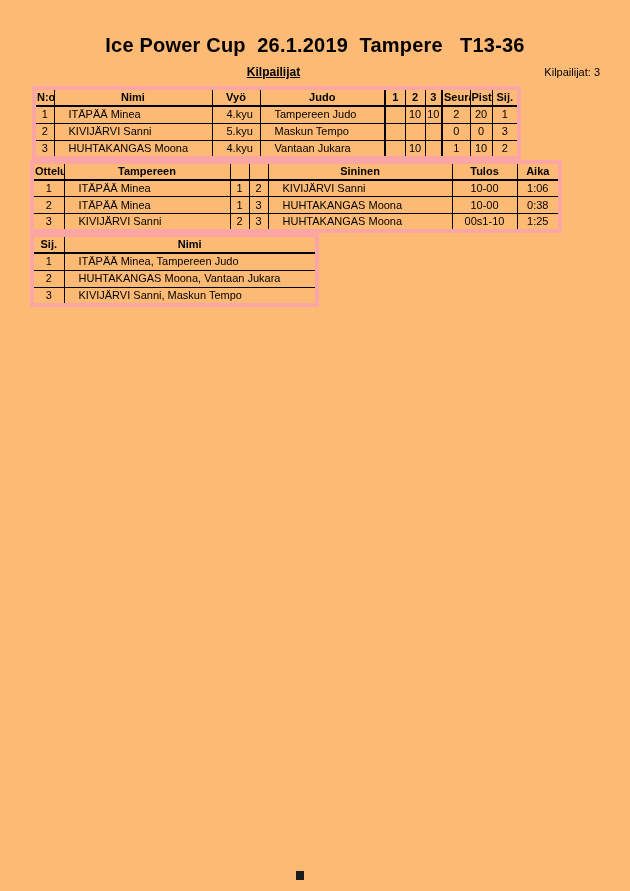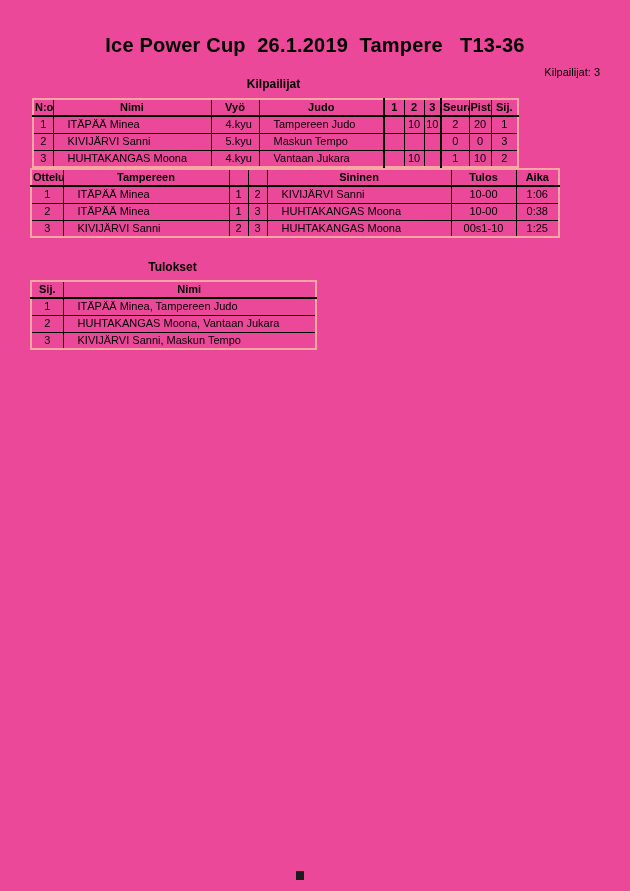"Ice Power Cup 26.1.2019 Tampere" .page { background: #ec4899 -> #fdba74 }
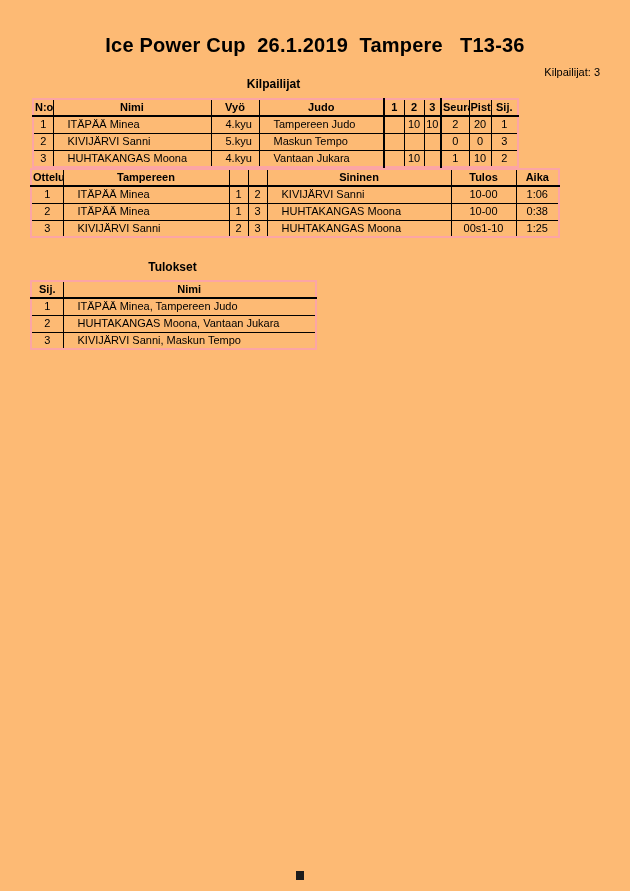"Kilpailijat" .subhead.h1 { margin-top: 20px -> 8px; text-decoration: none -> underline }
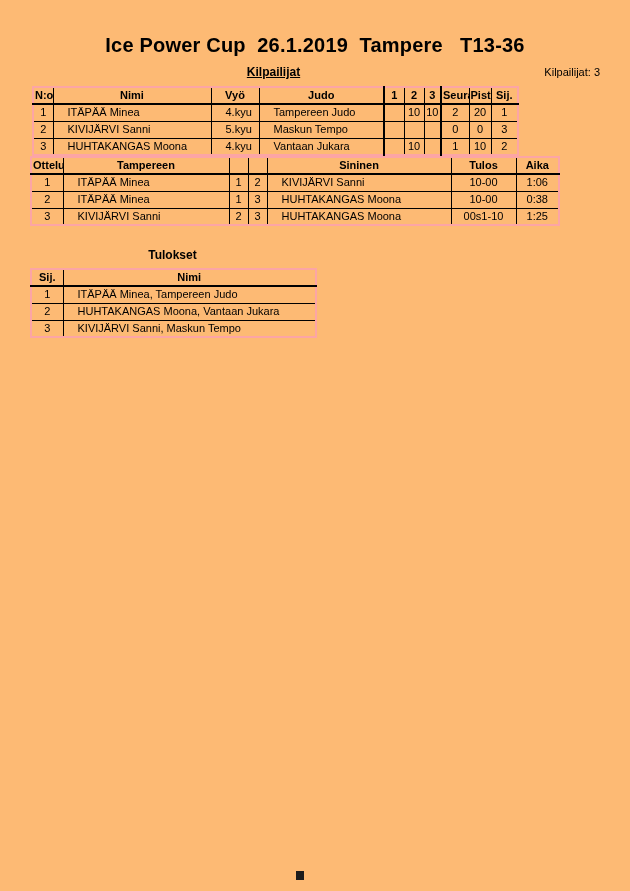"N:o" table { border: 2px solid #fca5a5 -> 4px solid #fca5a5 }
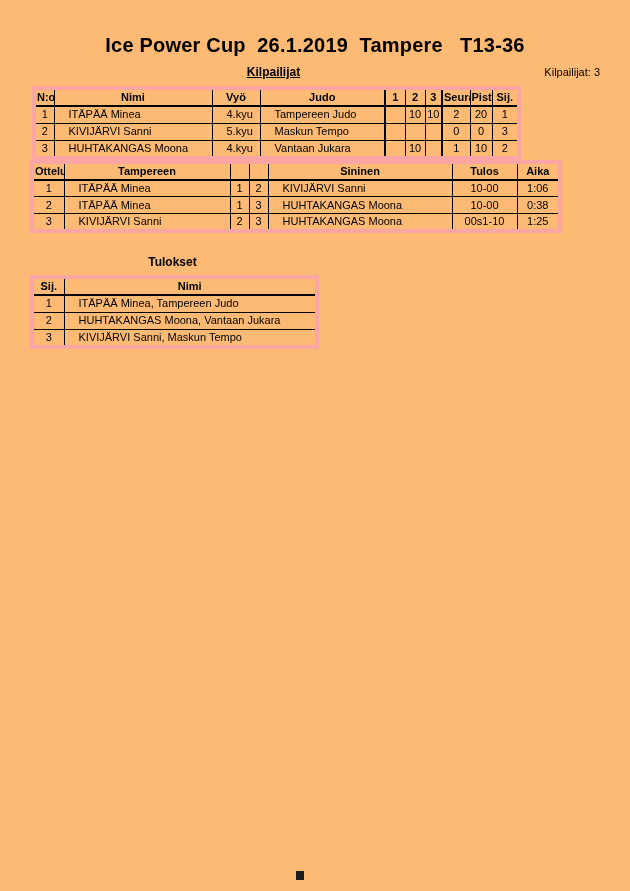"Tulokset" div.subhead { html: <div>Tulokset</div> -> none }
